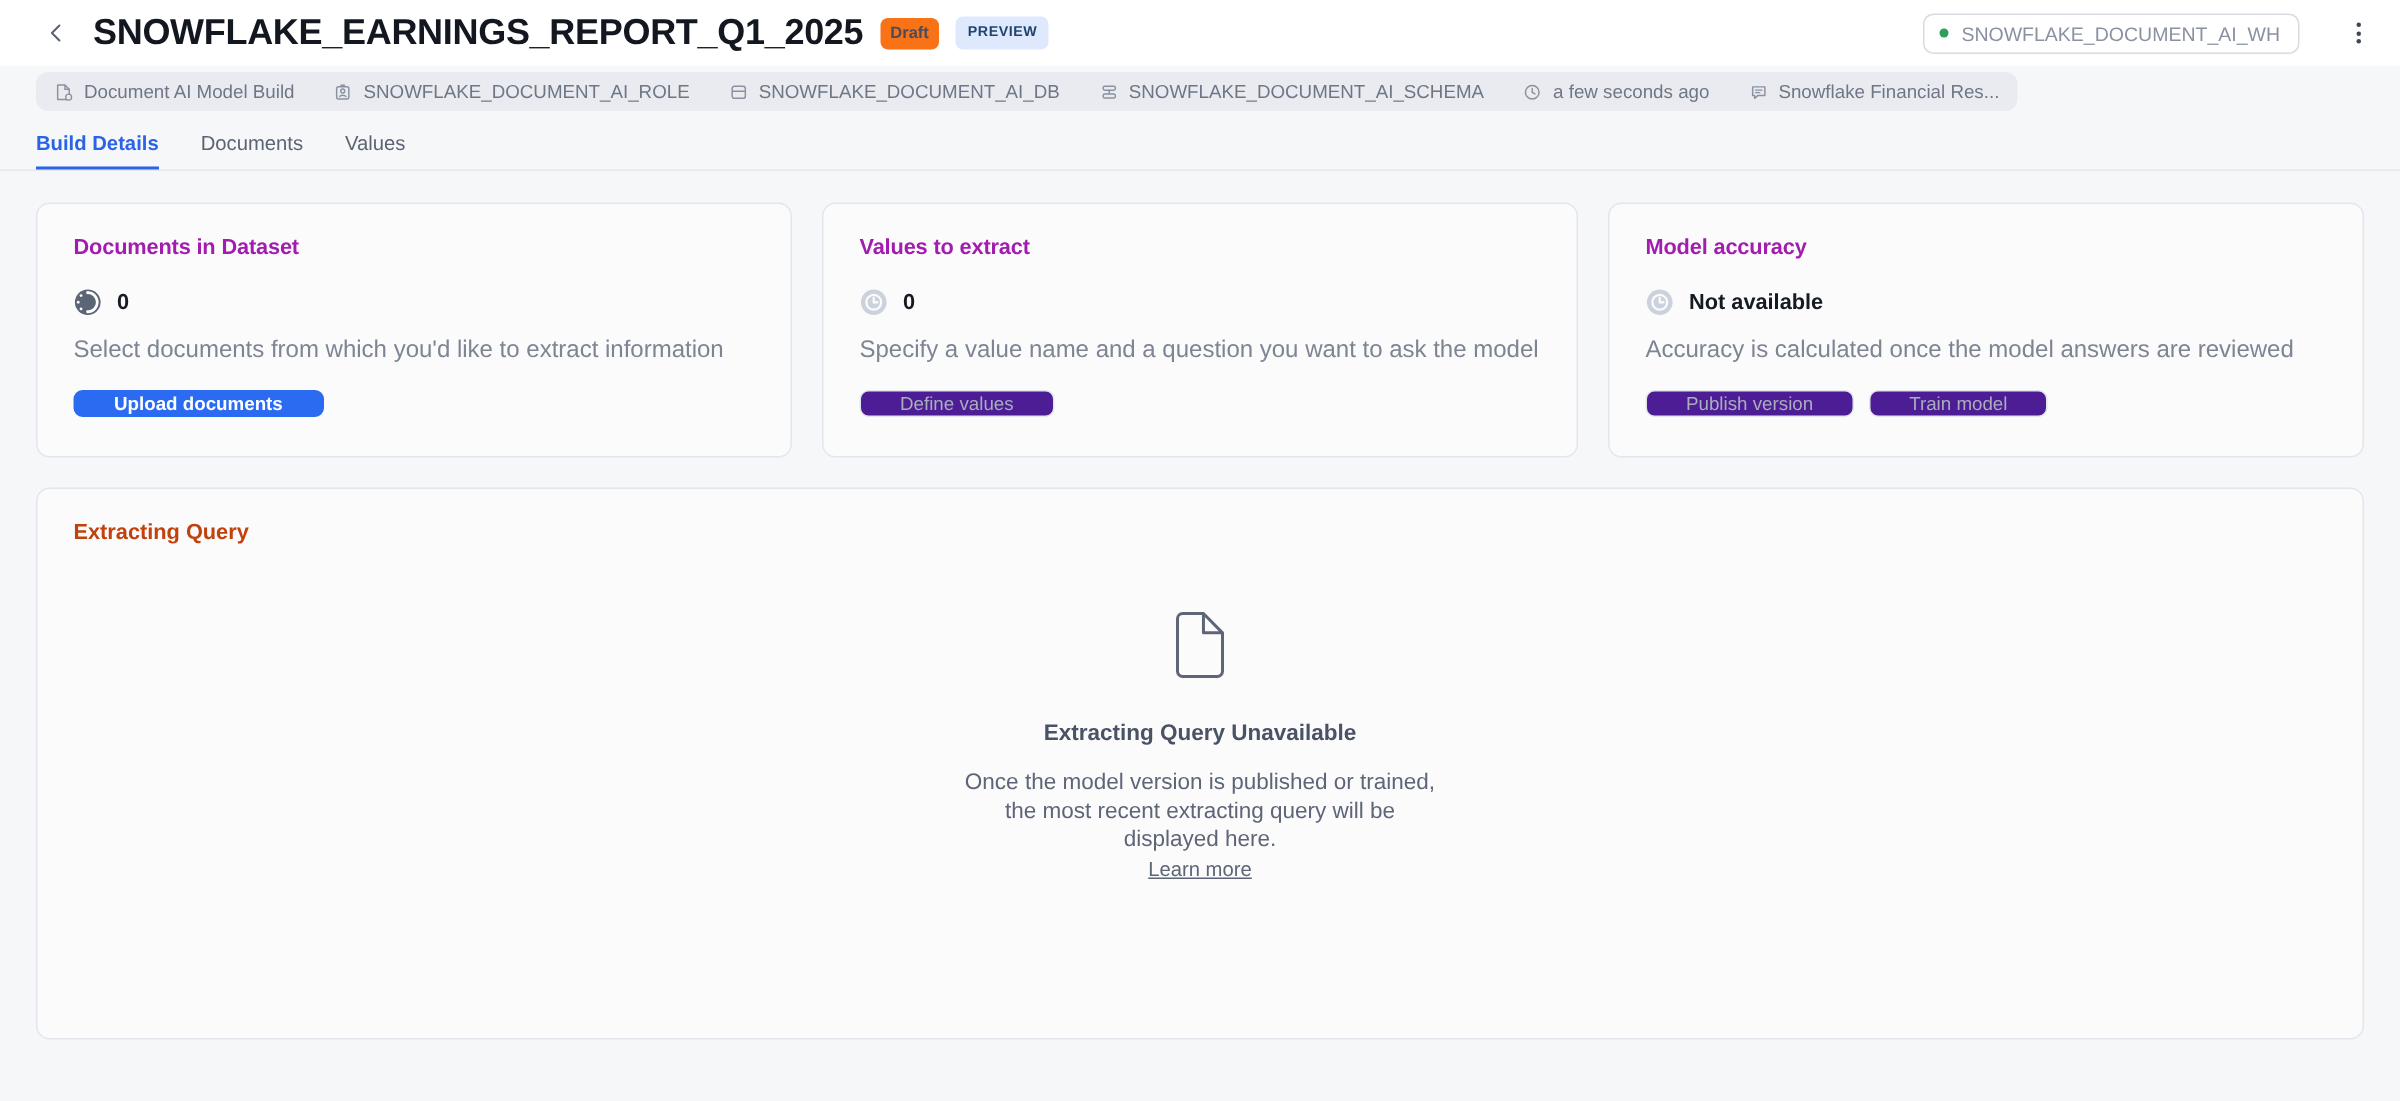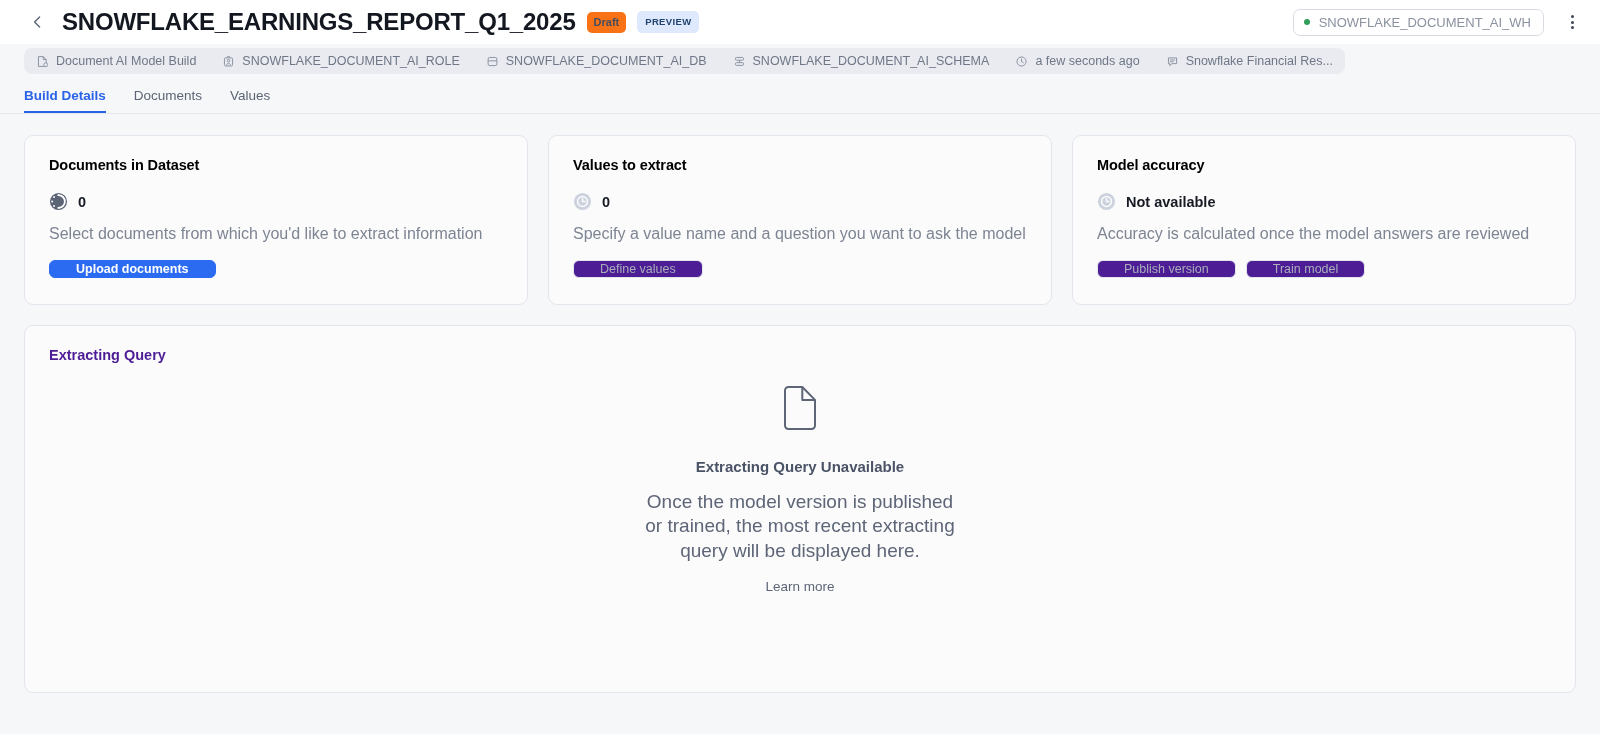"SNOWFLAKE_DOCUMENT_AI_WH" .topbar-right { gap: 12px -> 23px }
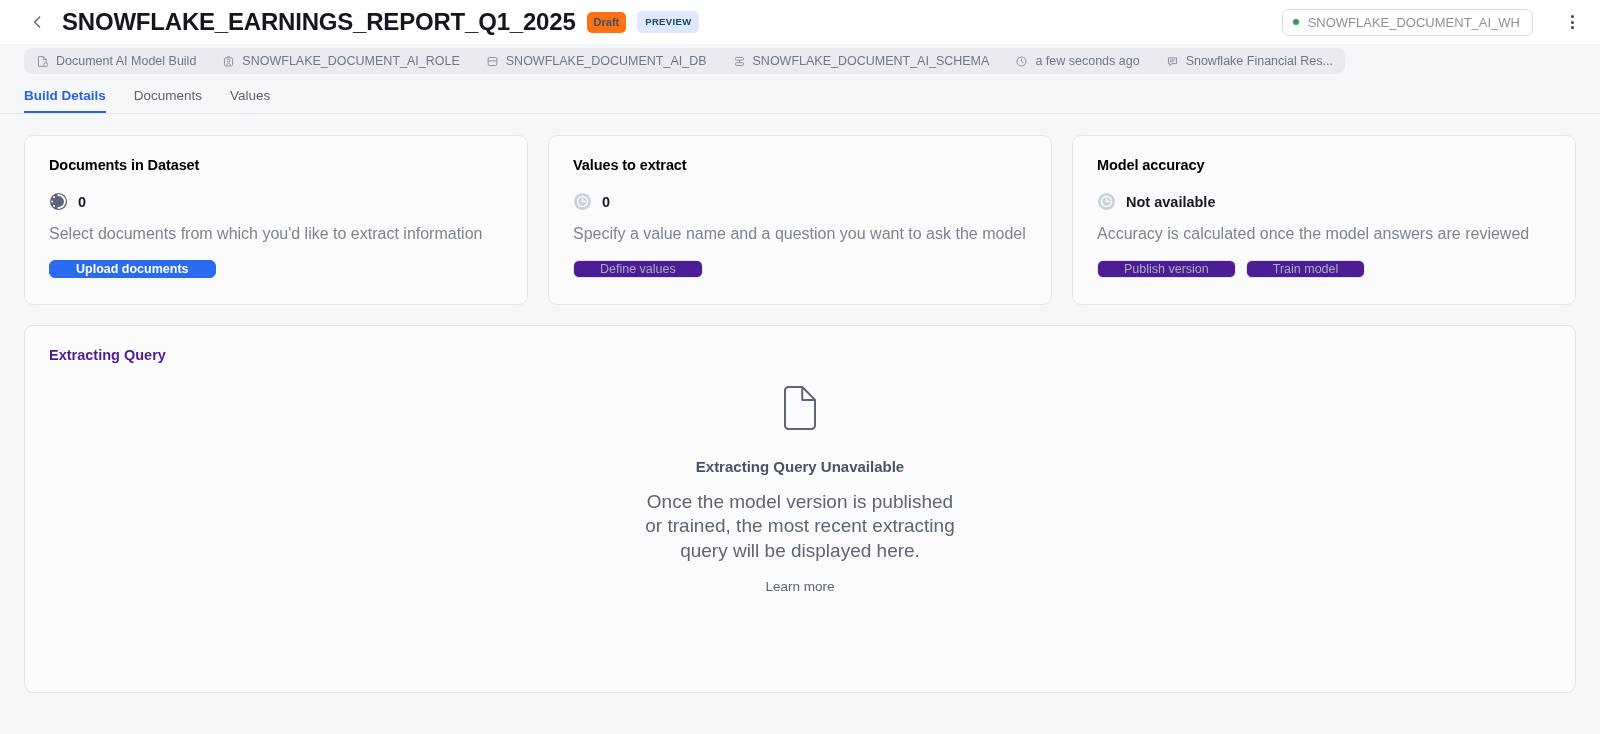"Documents in Dataset" .card-title { color: #000000 -> #a21caf }
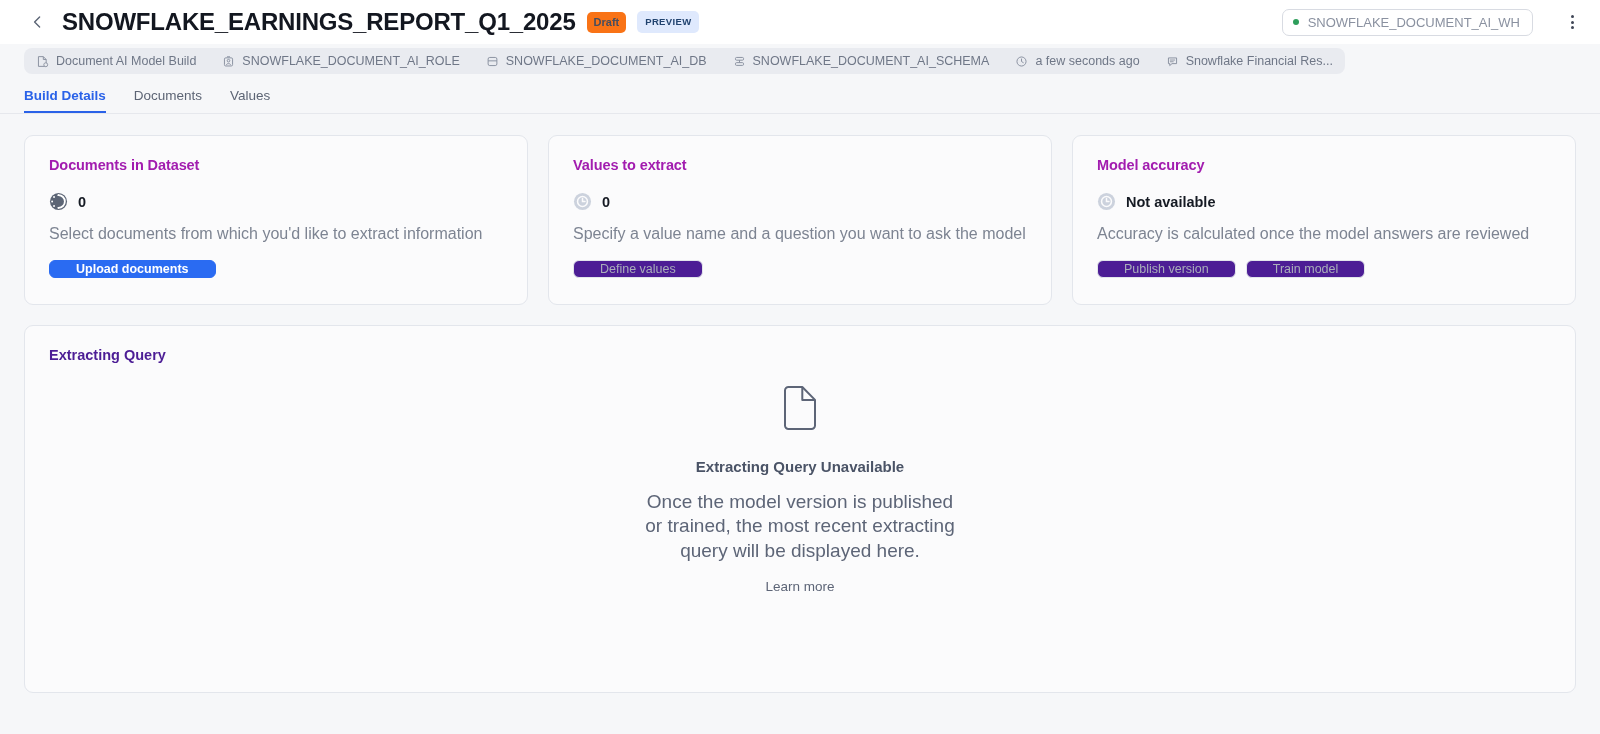"Extracting Query" .panel-title { color: #4c1d95 -> #c2410c }
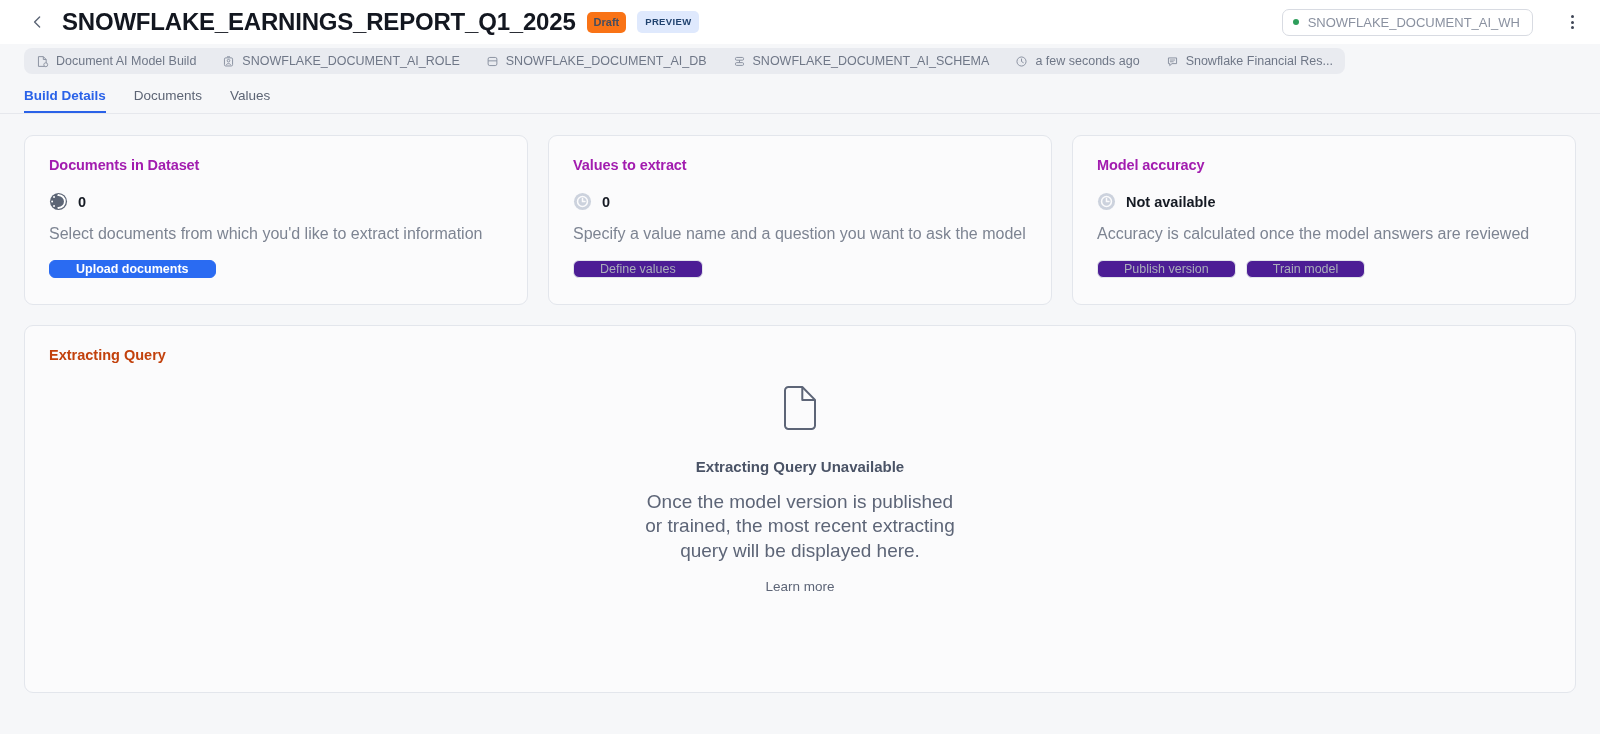"Extracting Query Unavailable" .empty-state { top: 60px -> 82px }
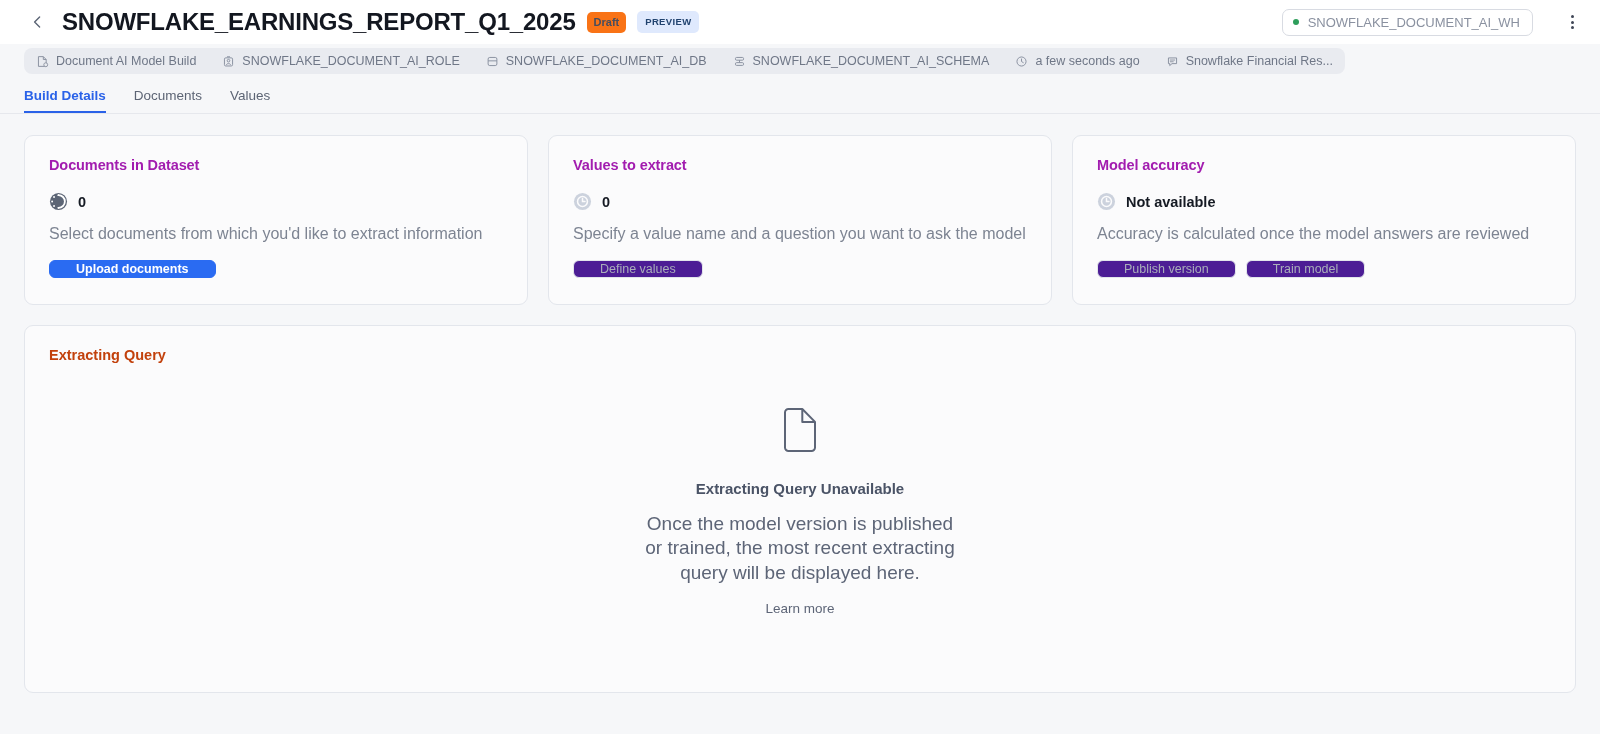"Once the model version is" .empty-body { font-size: 19px -> 15px }
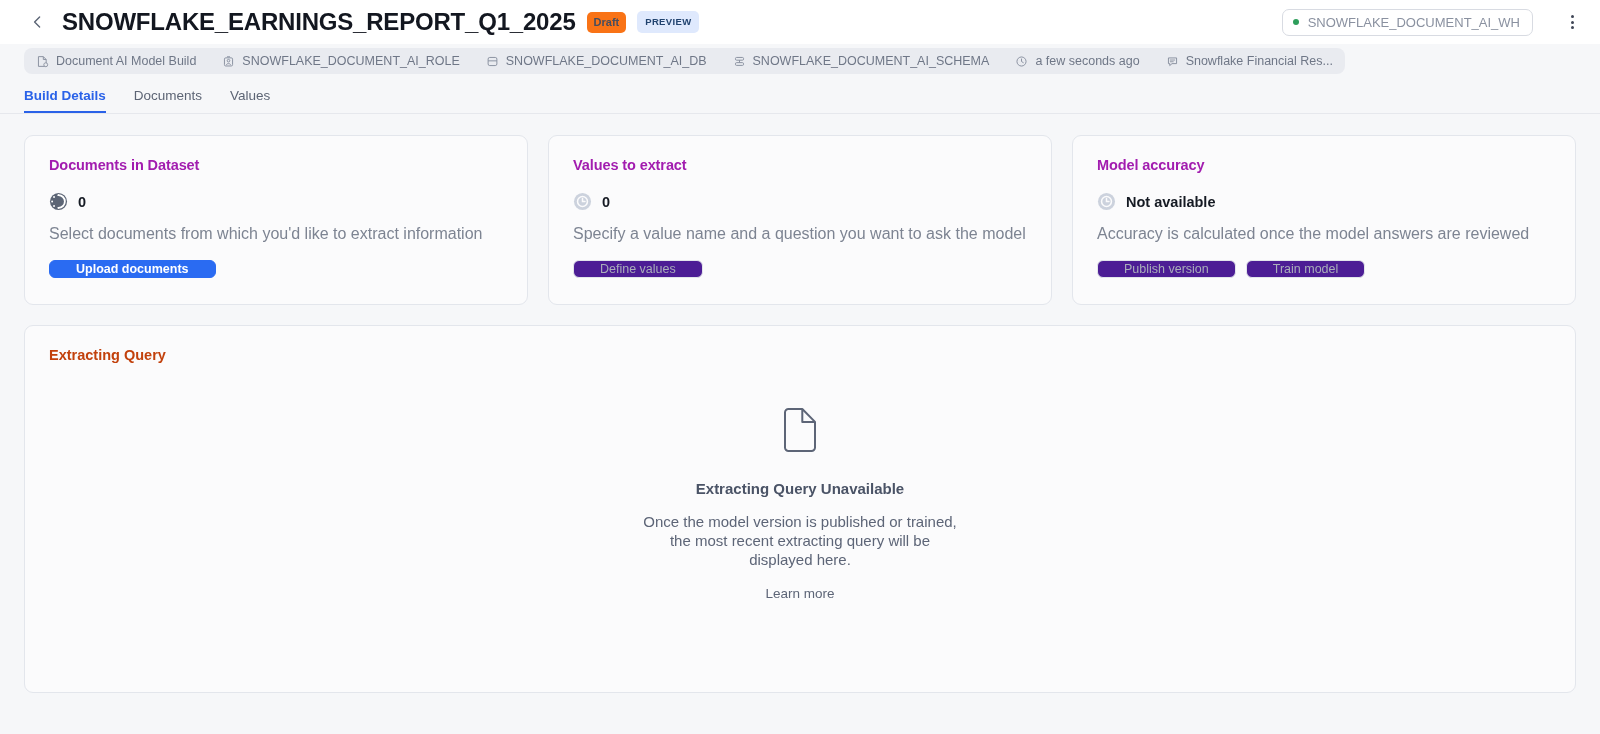"Learn more" .empty-link { margin-top: 16px -> 2px; text-decoration: none -> underline }
